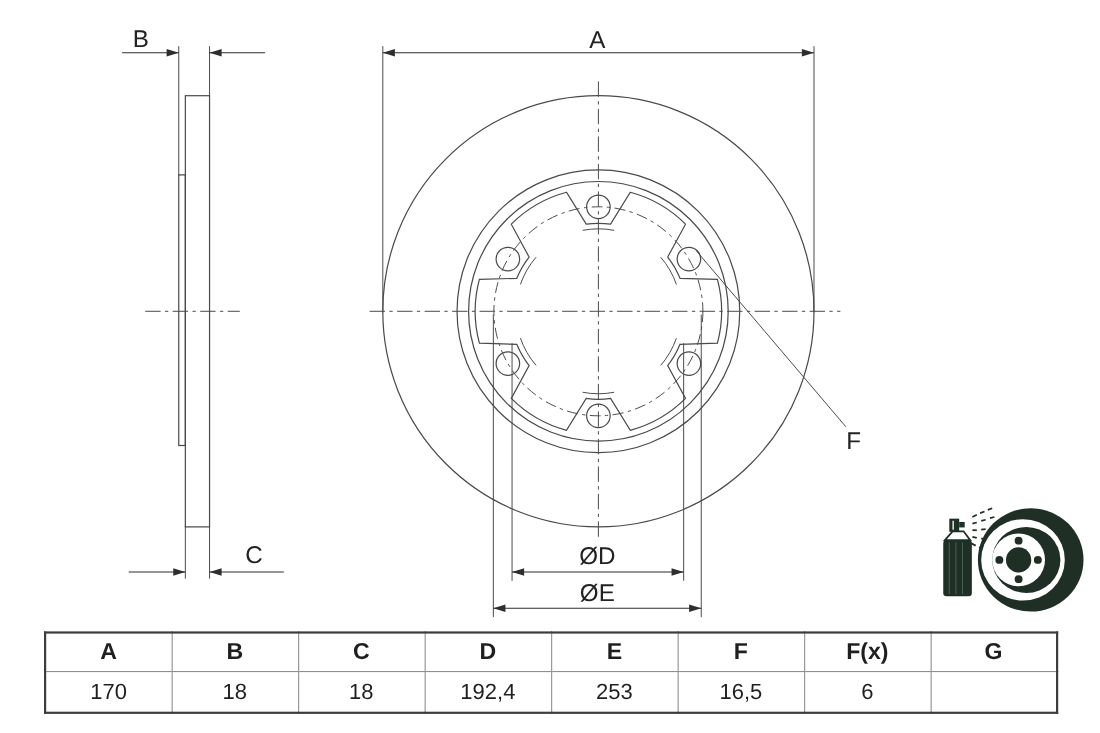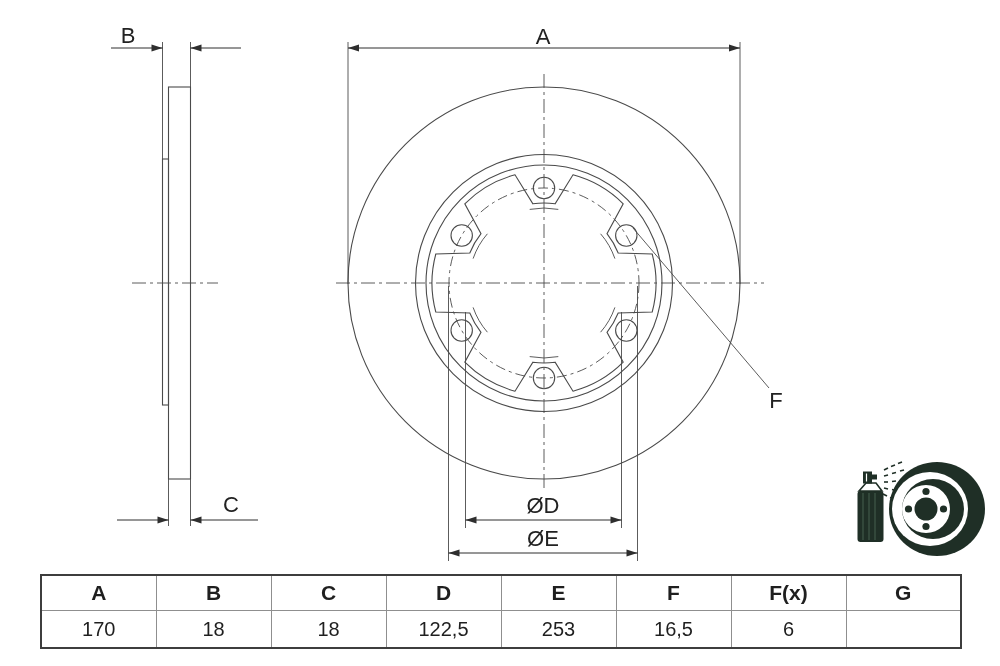"122,5" td { text: 122,5 -> 192,4 }
